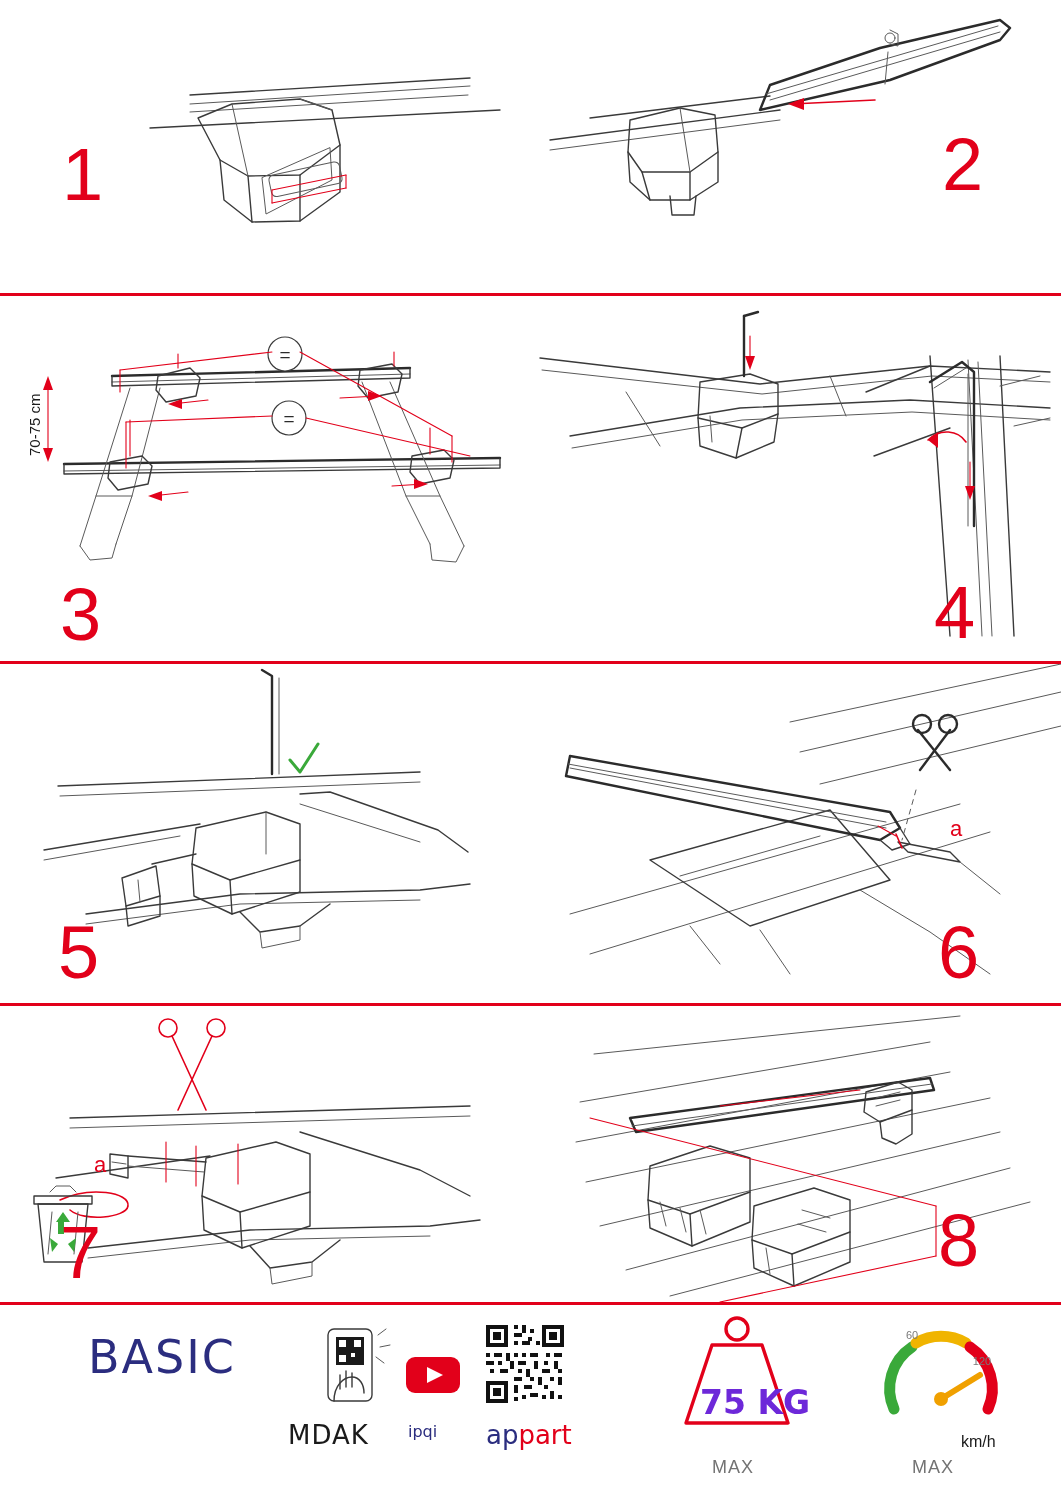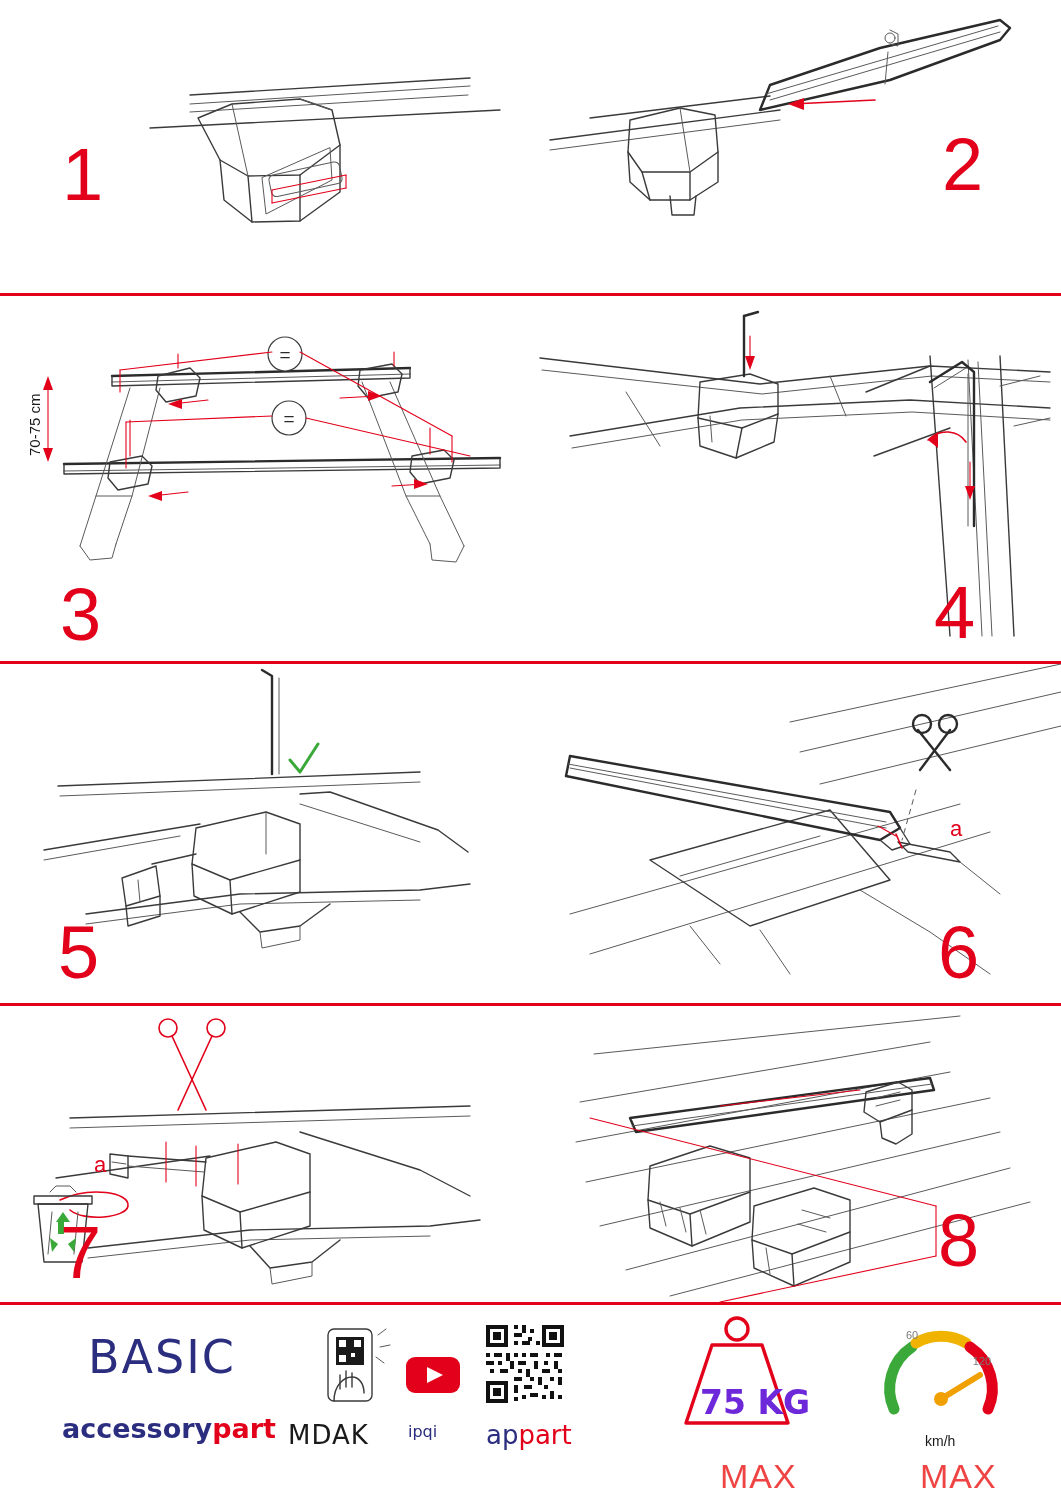"accessorypart" div.brand-accessory { html: <div><span>accessory</span><span>part</span></div> -> none }
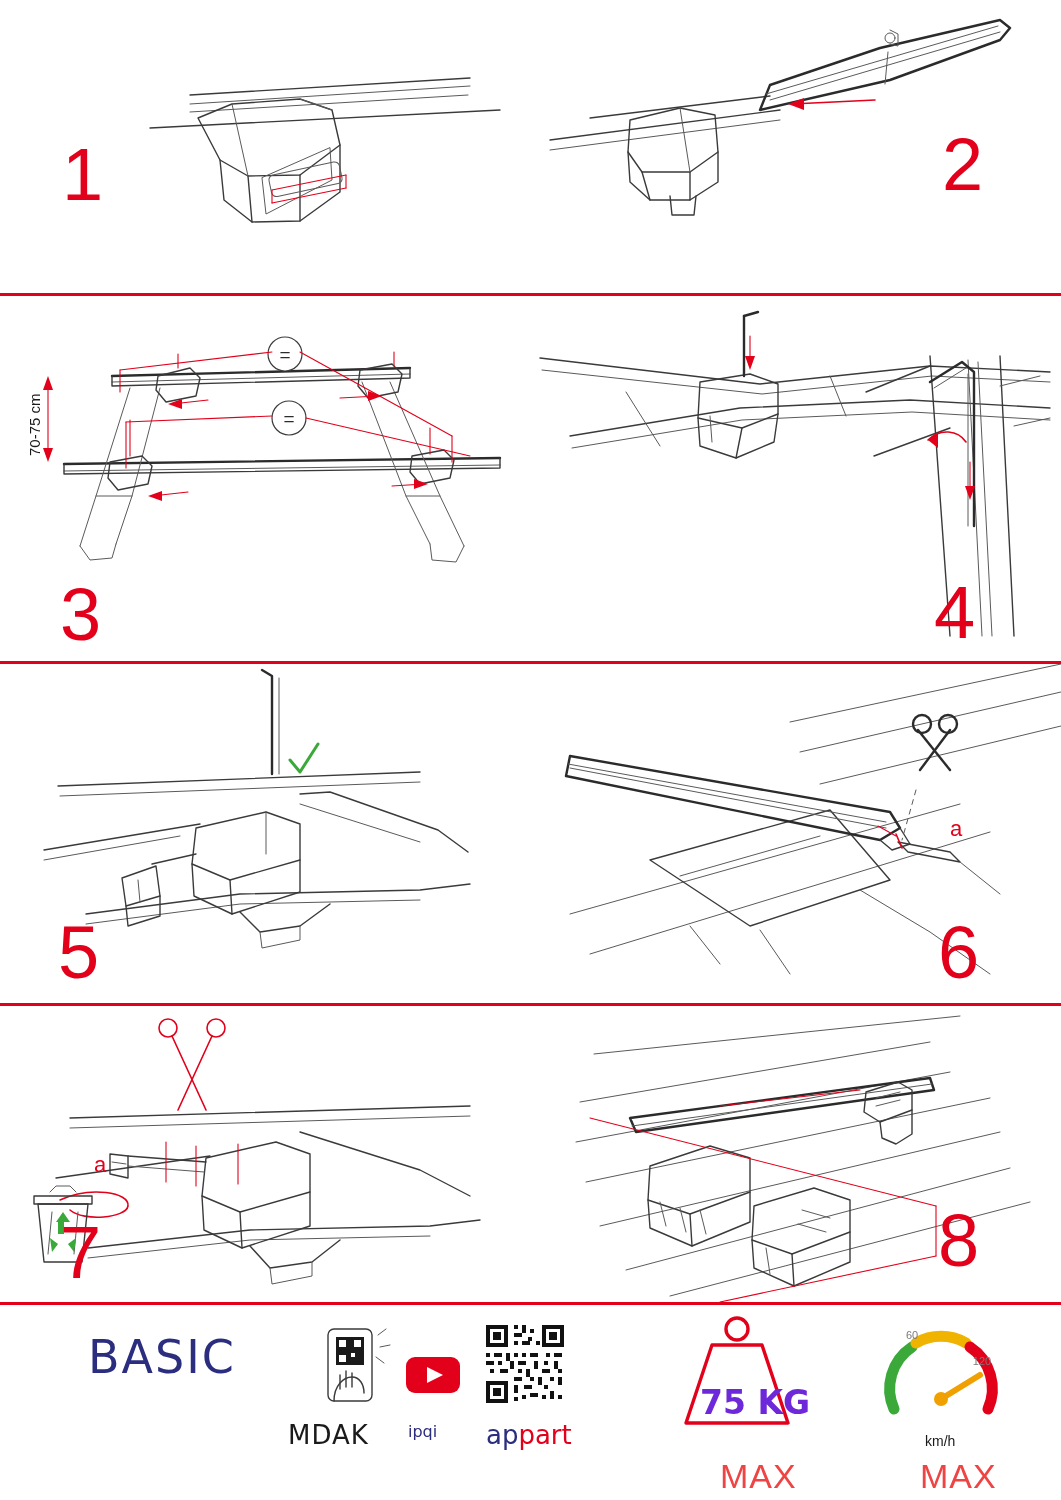"km/h" .kmh { font-size: 14px -> 16px; margin-left: none -> 36px }
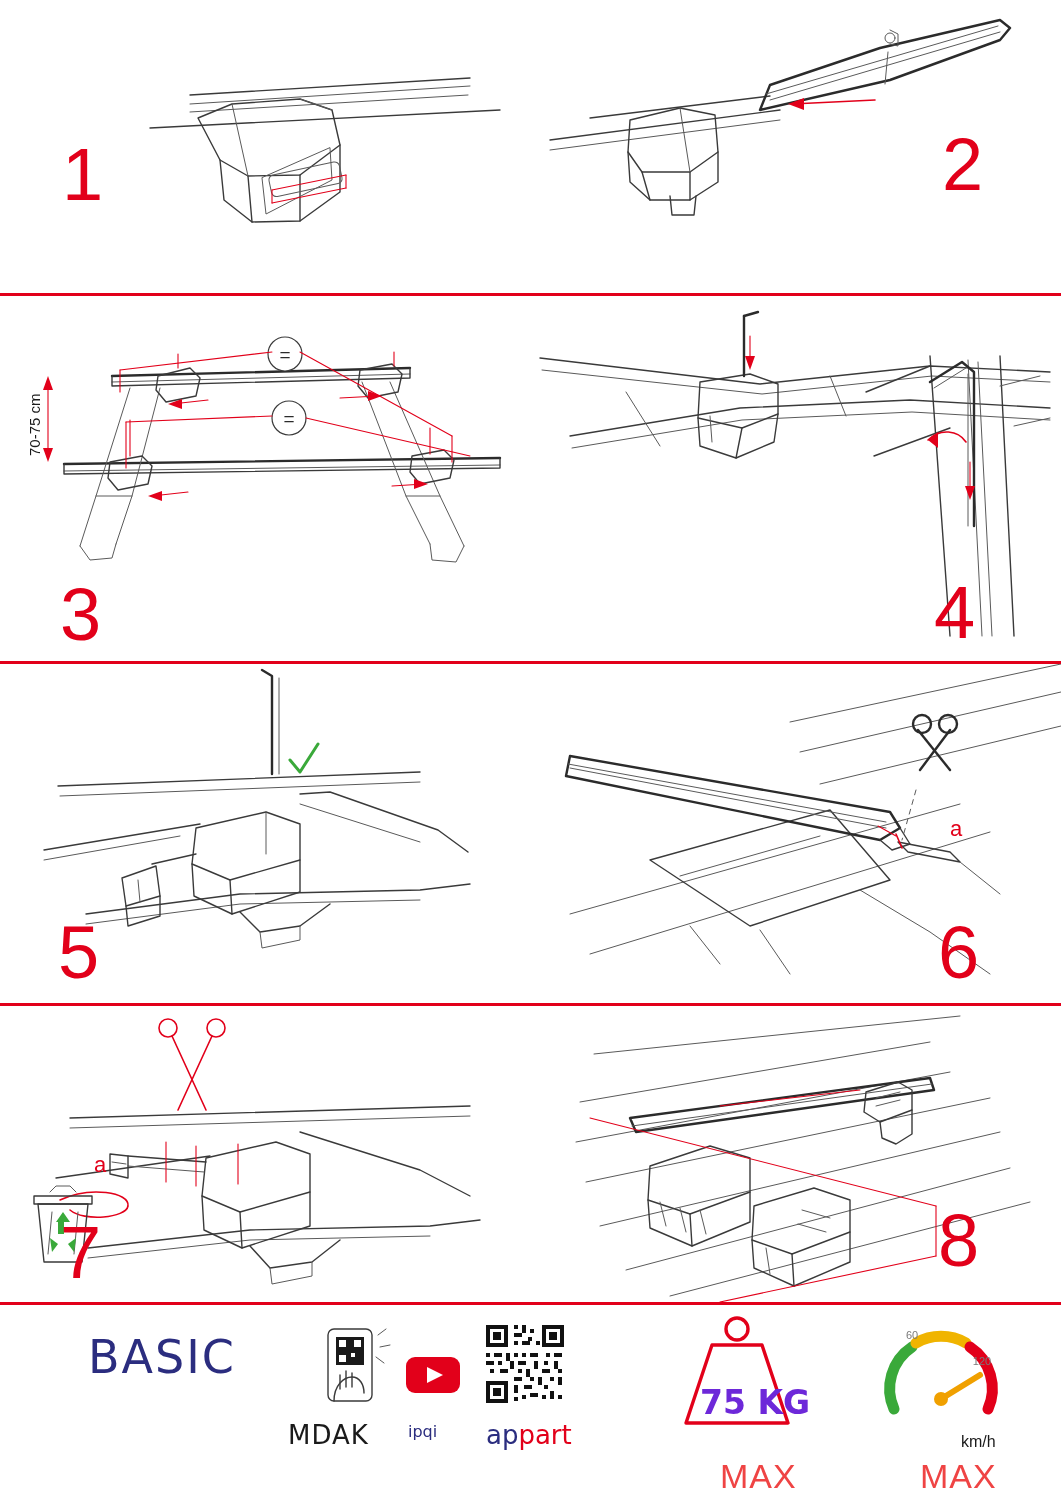"MAX" .maxlabel { color: #ef4444 -> #737373; font-size: 34px -> 18px; margin-left: 8px -> none }
